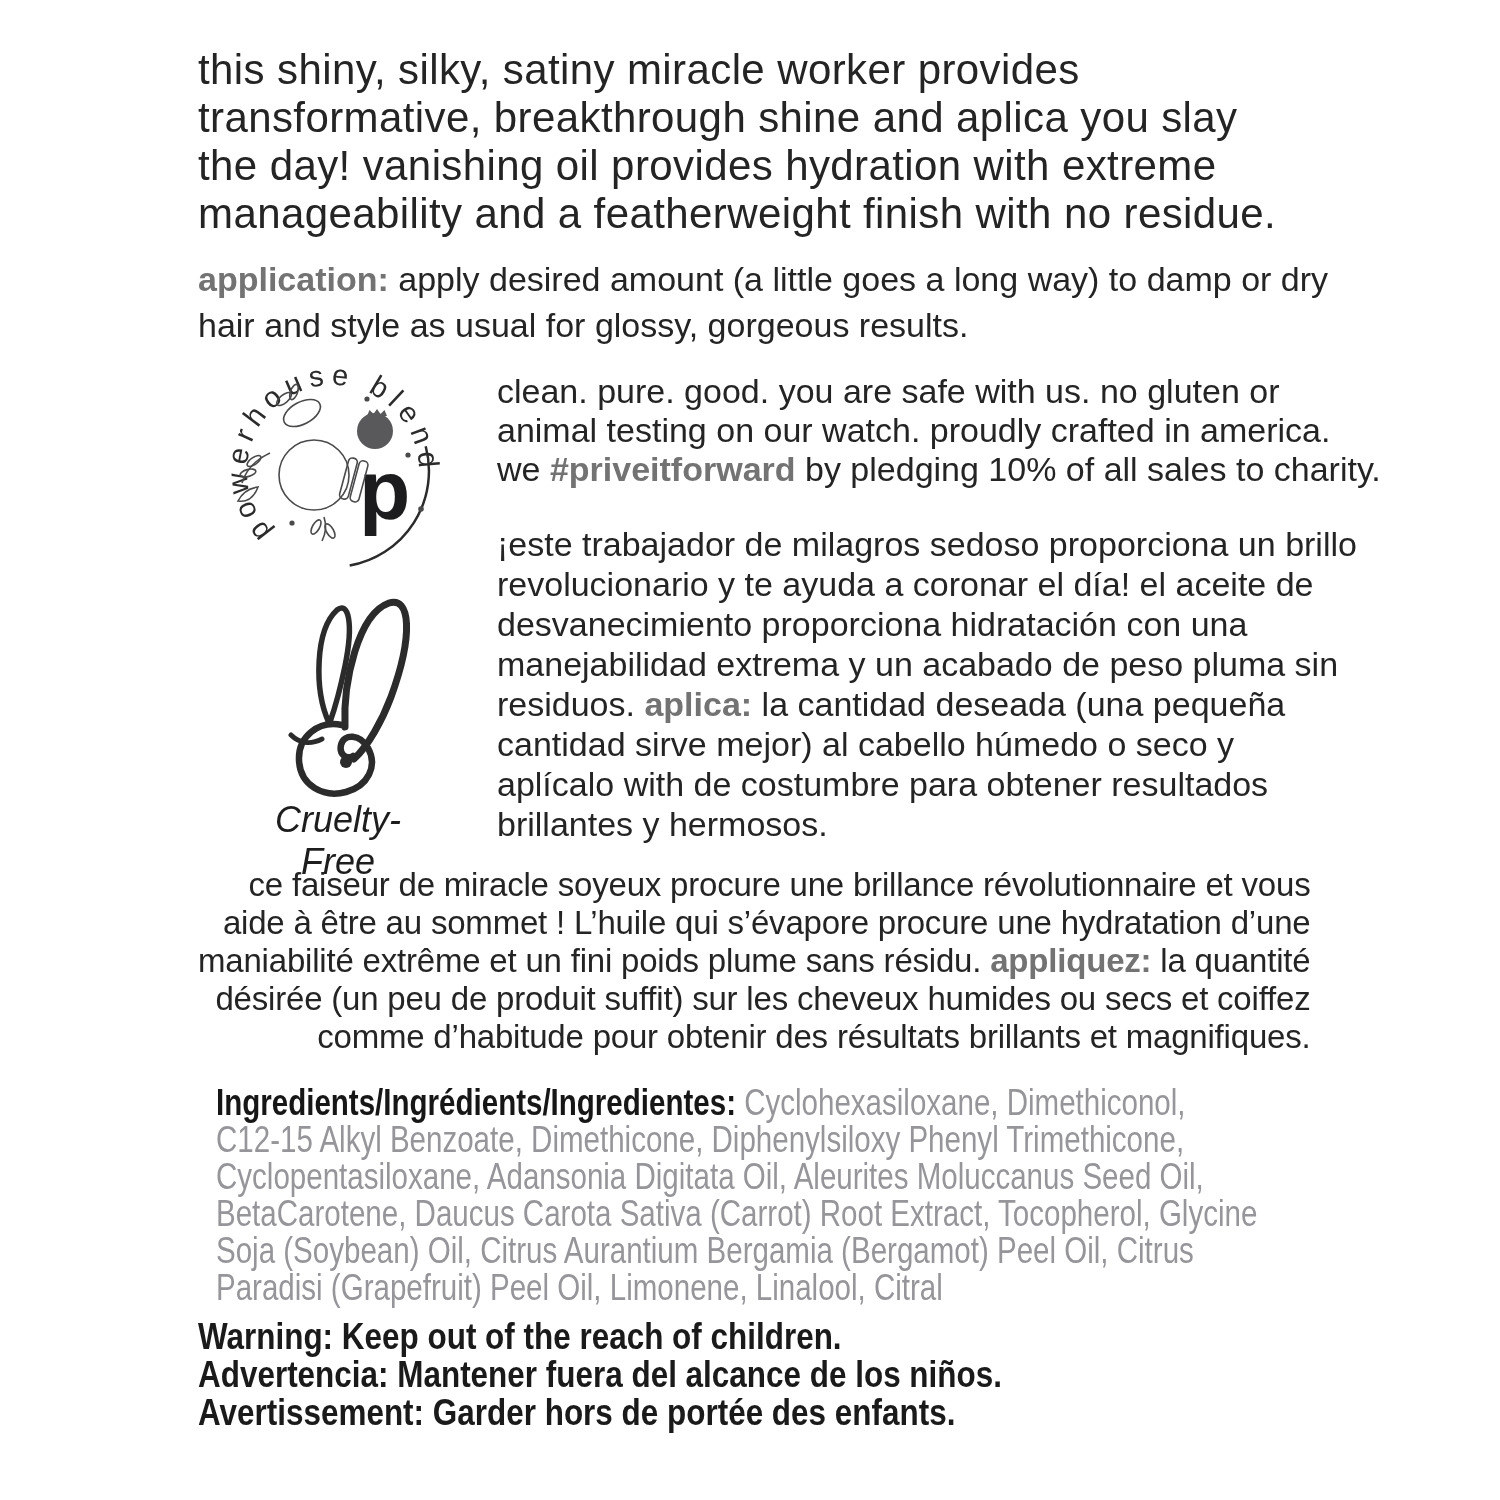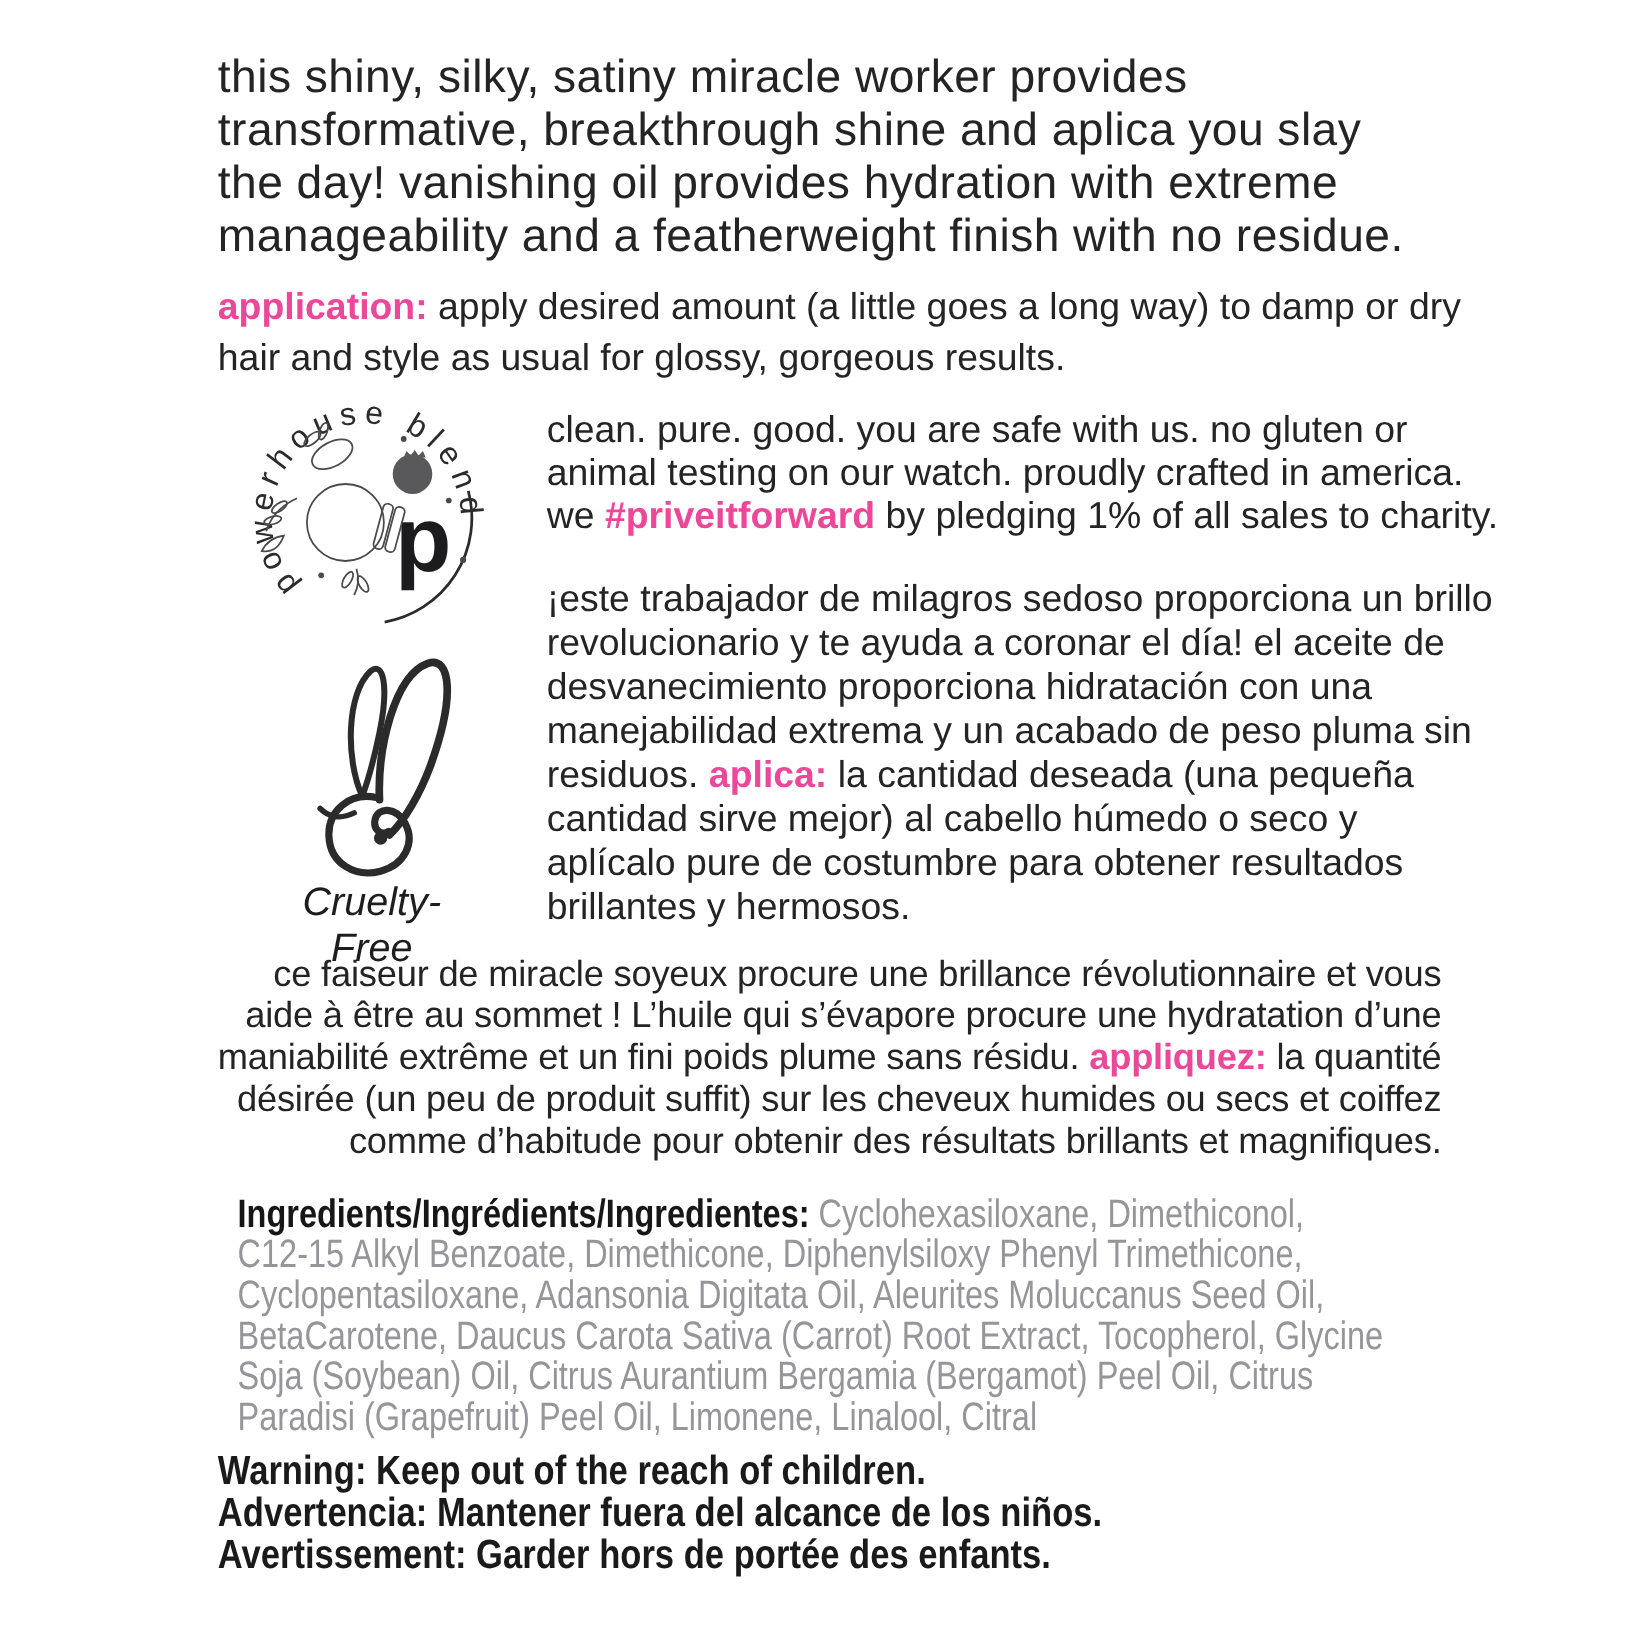"application:" .seg-bold { color: #ec4899 -> #737373 }
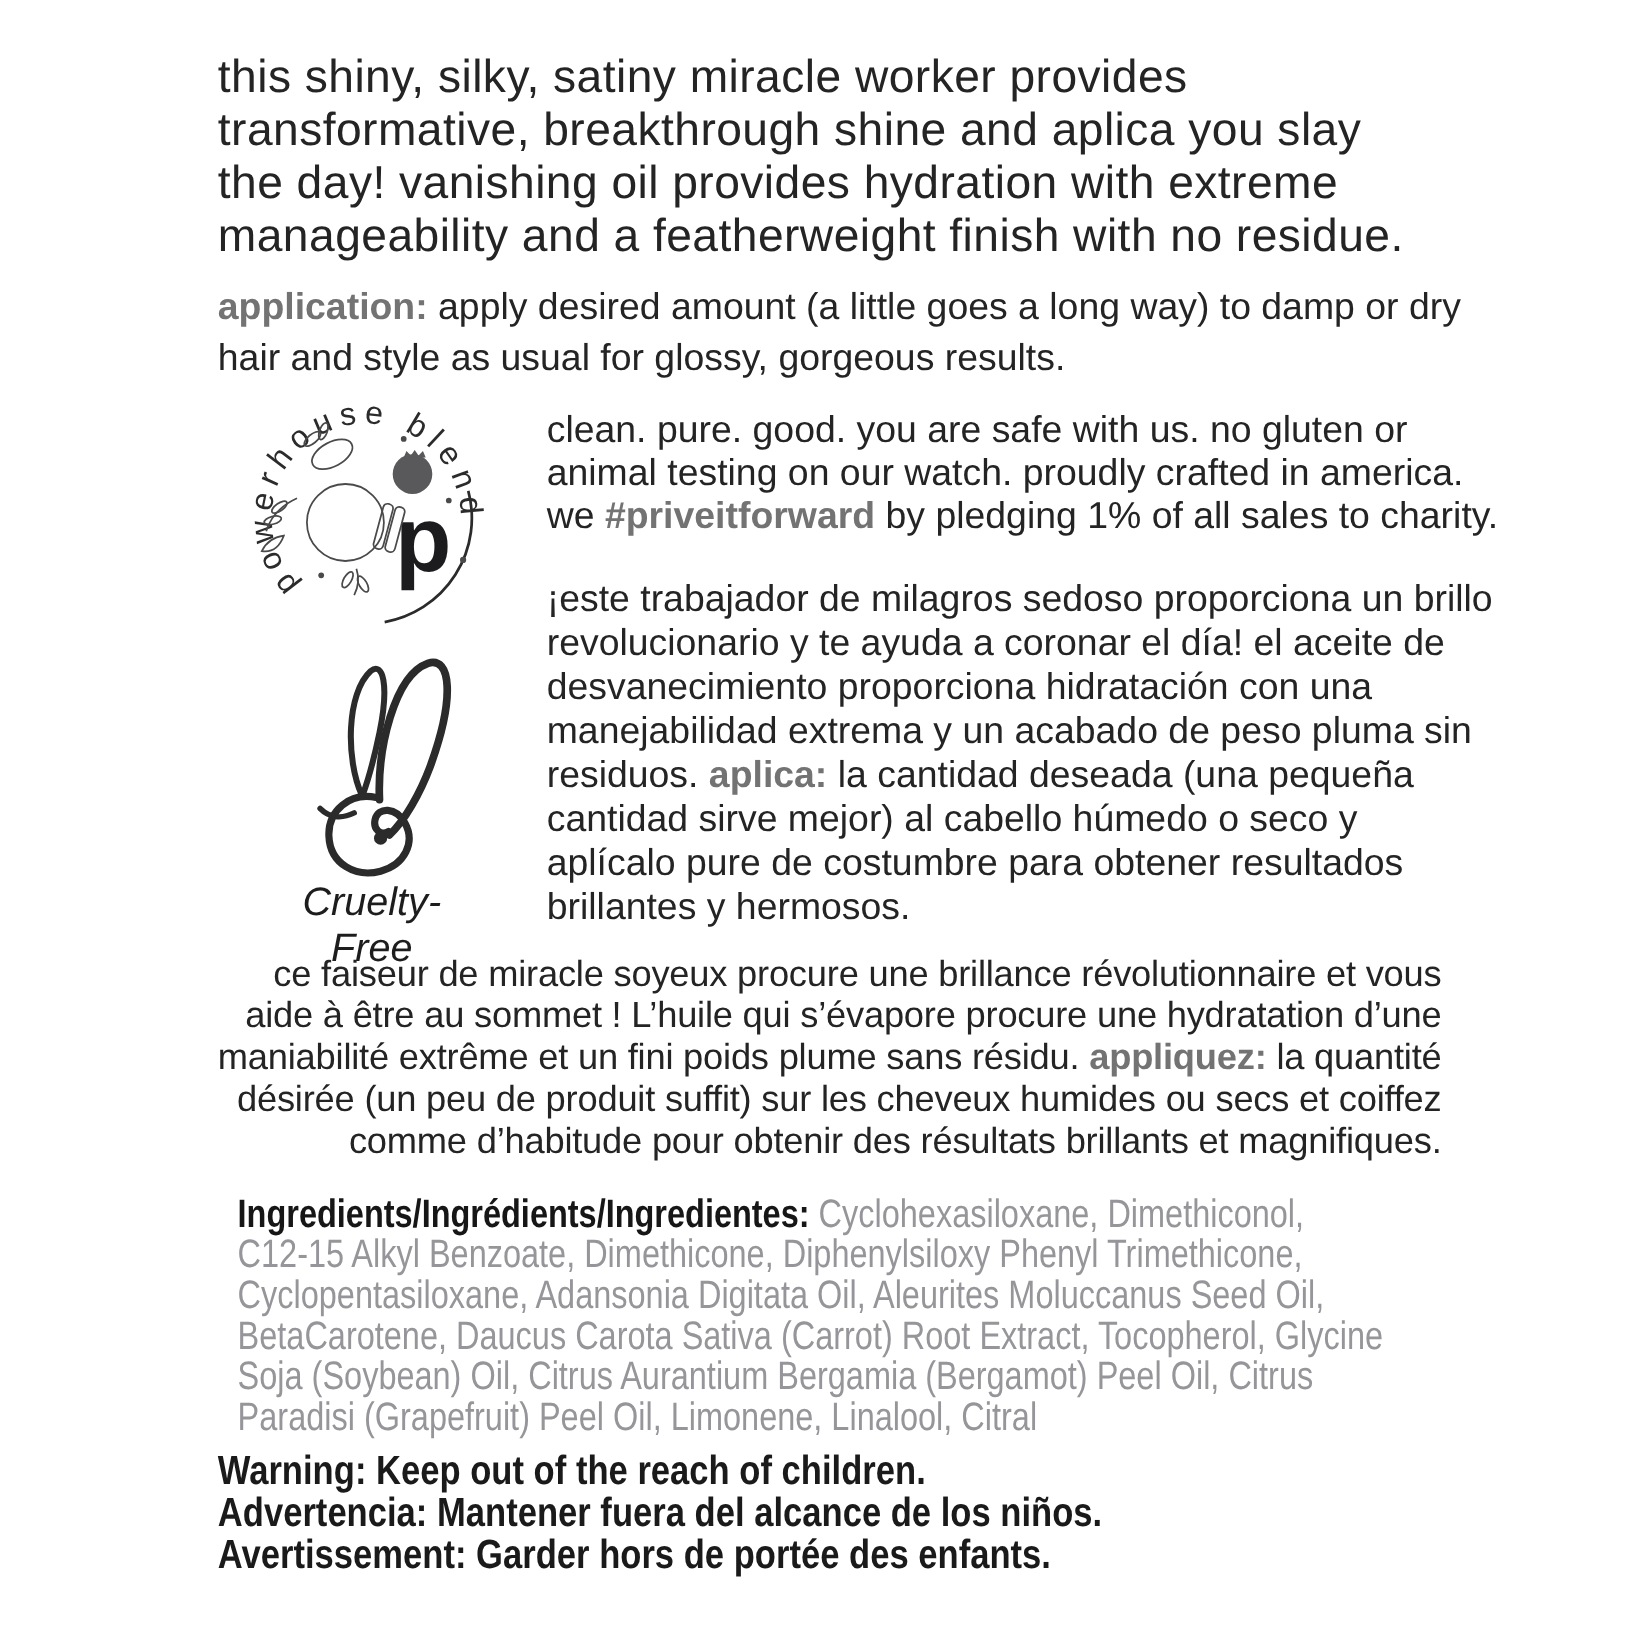"by pledging 1% of all" span { text: 1% -> 10% }
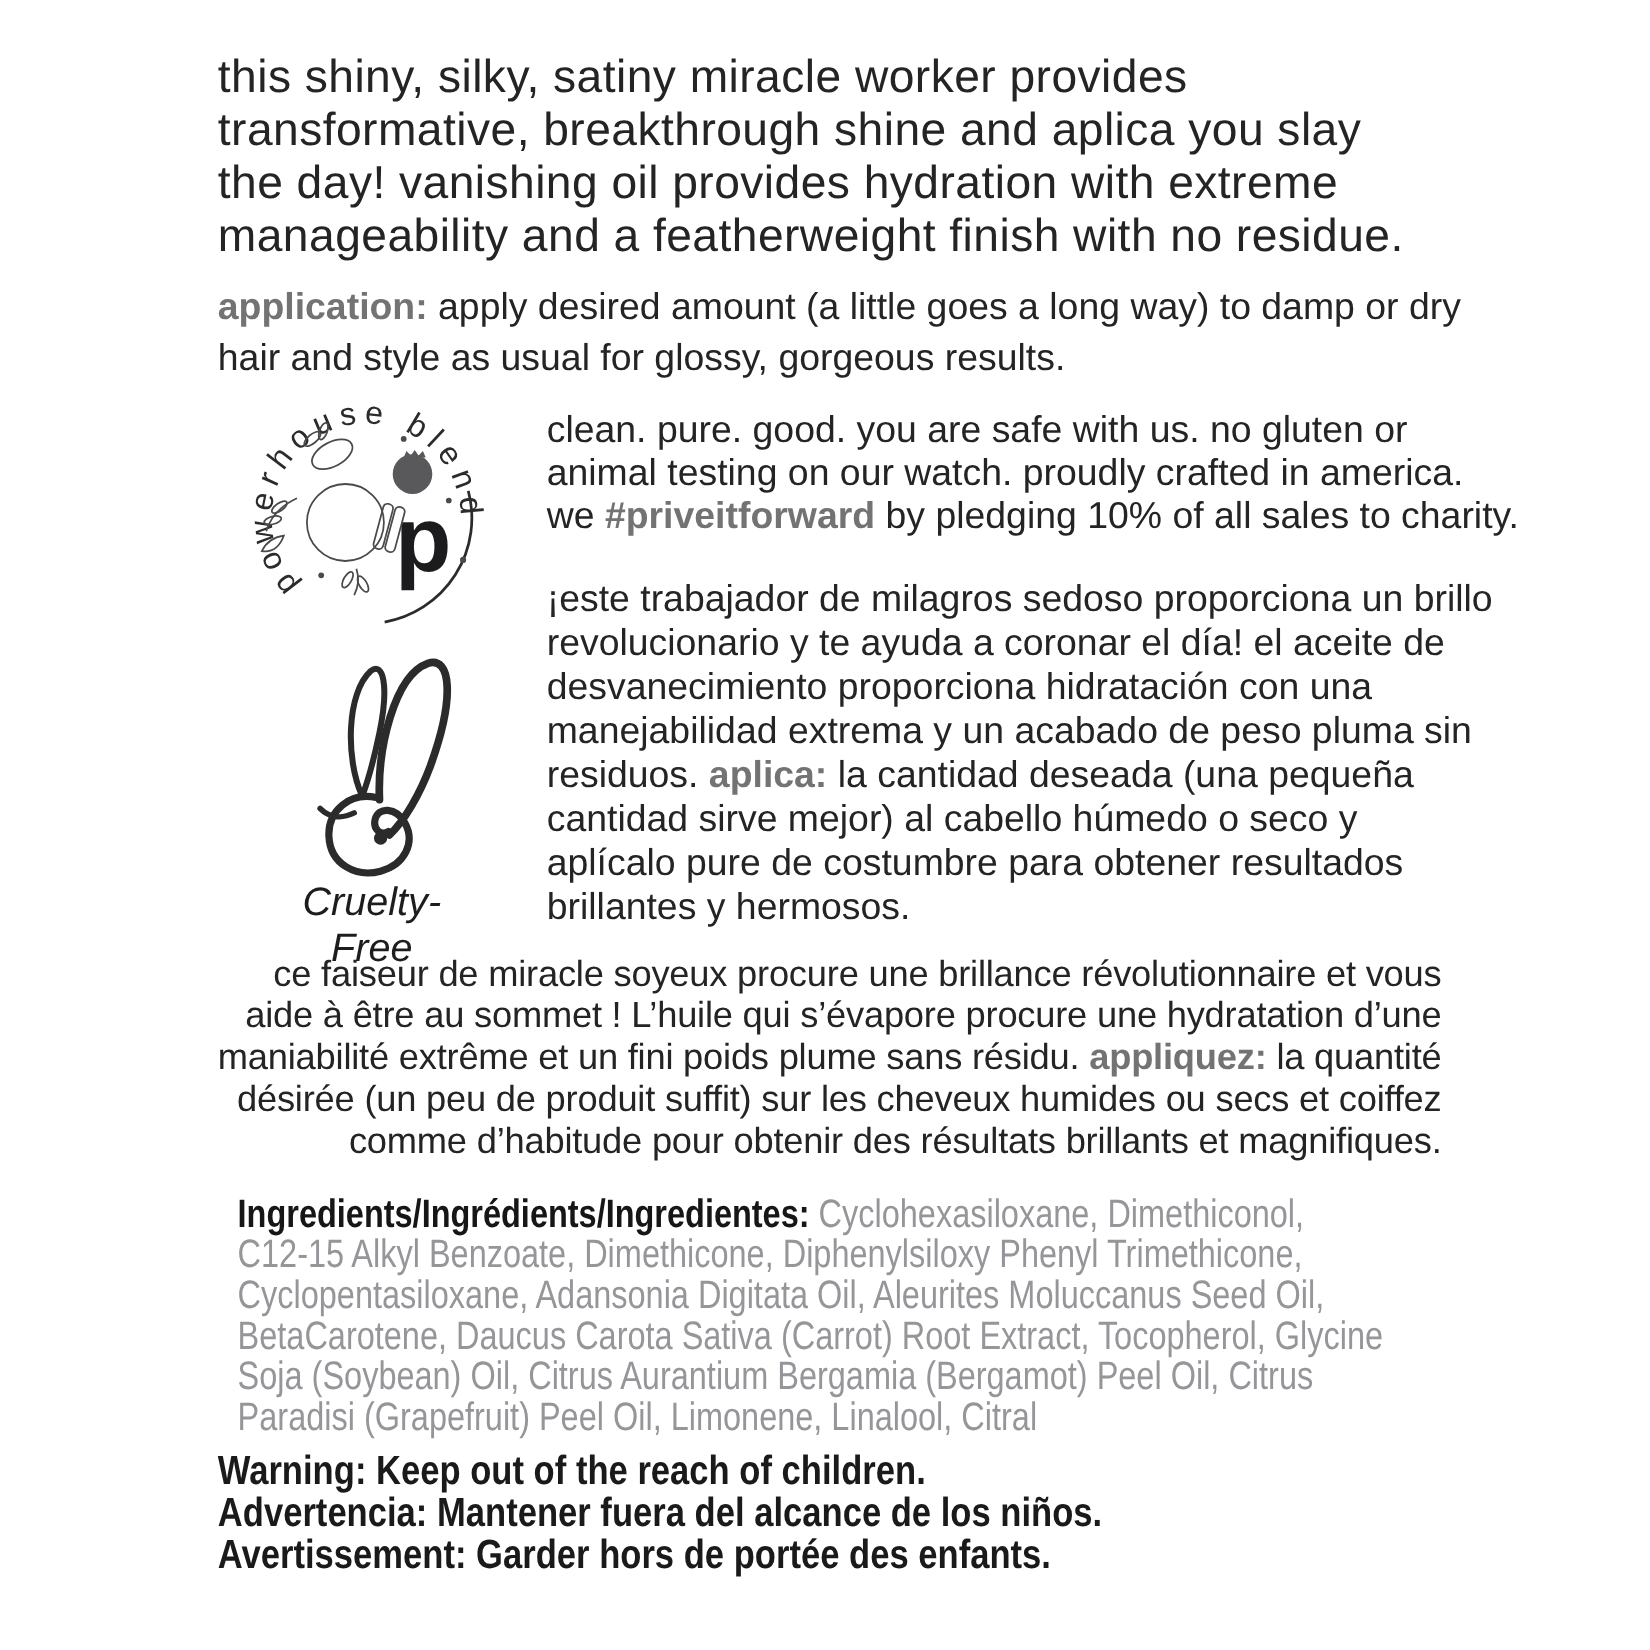"aplícalo pure de costumbre para" span { text: pure -> with }
